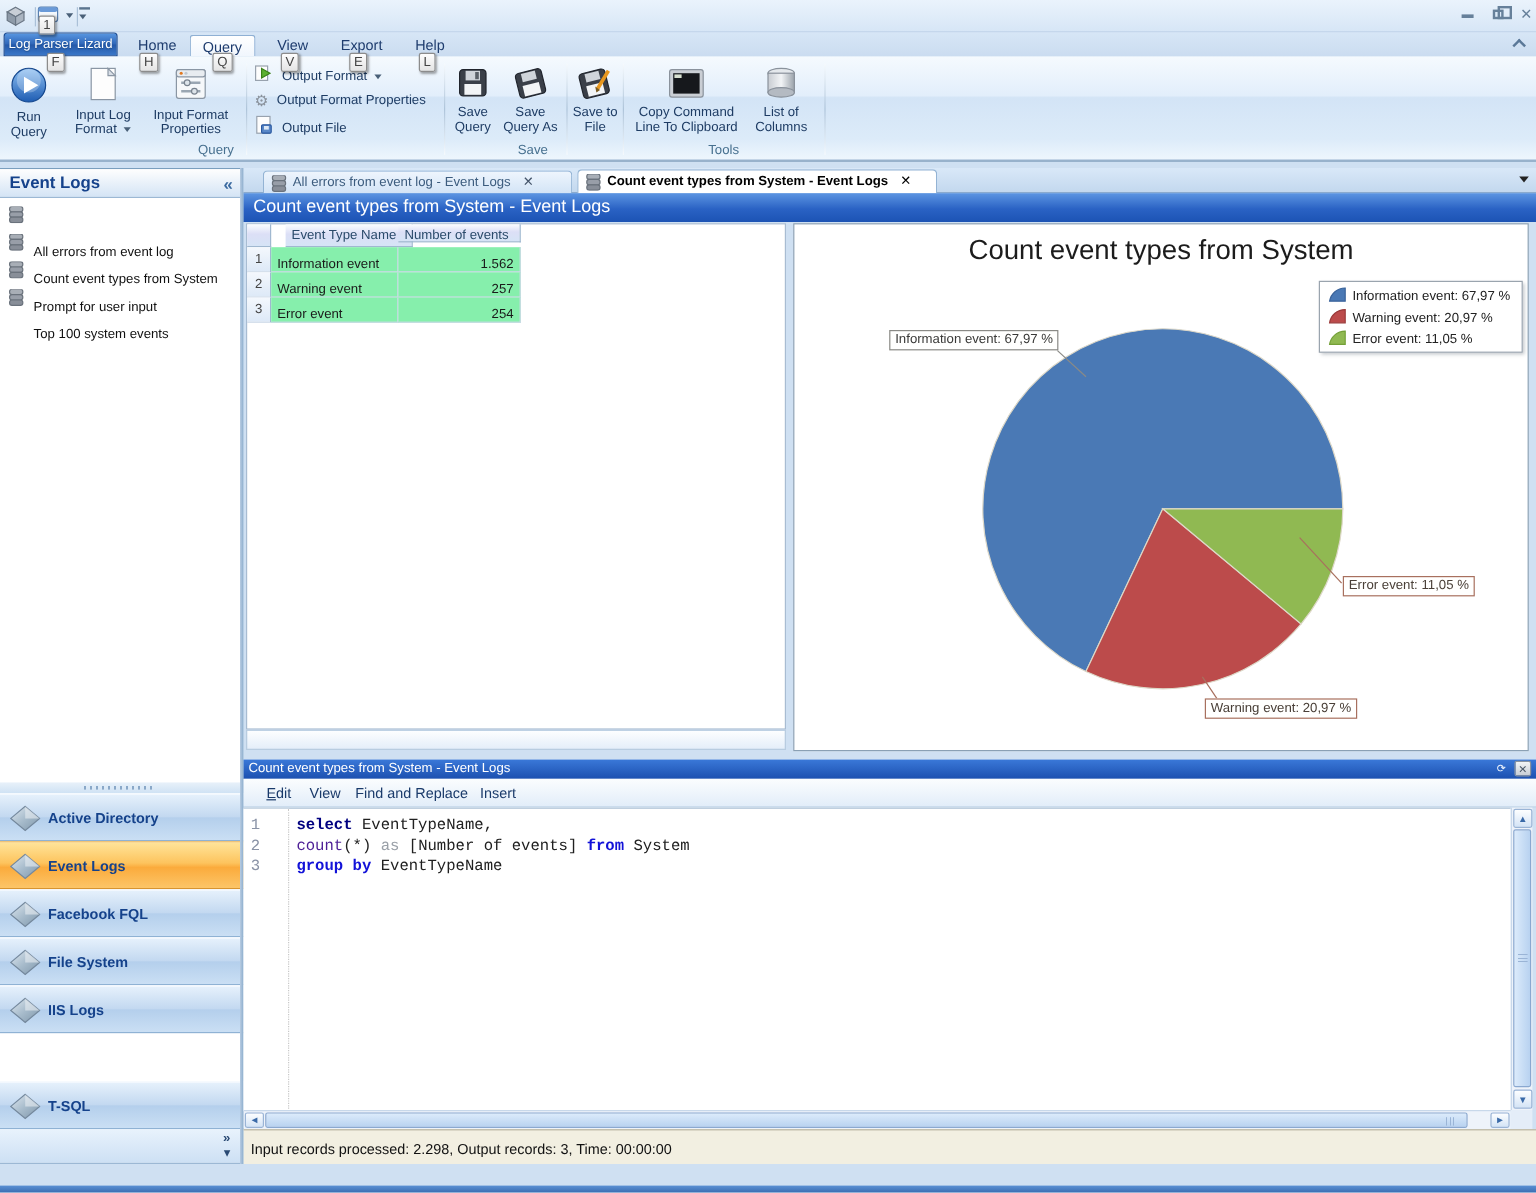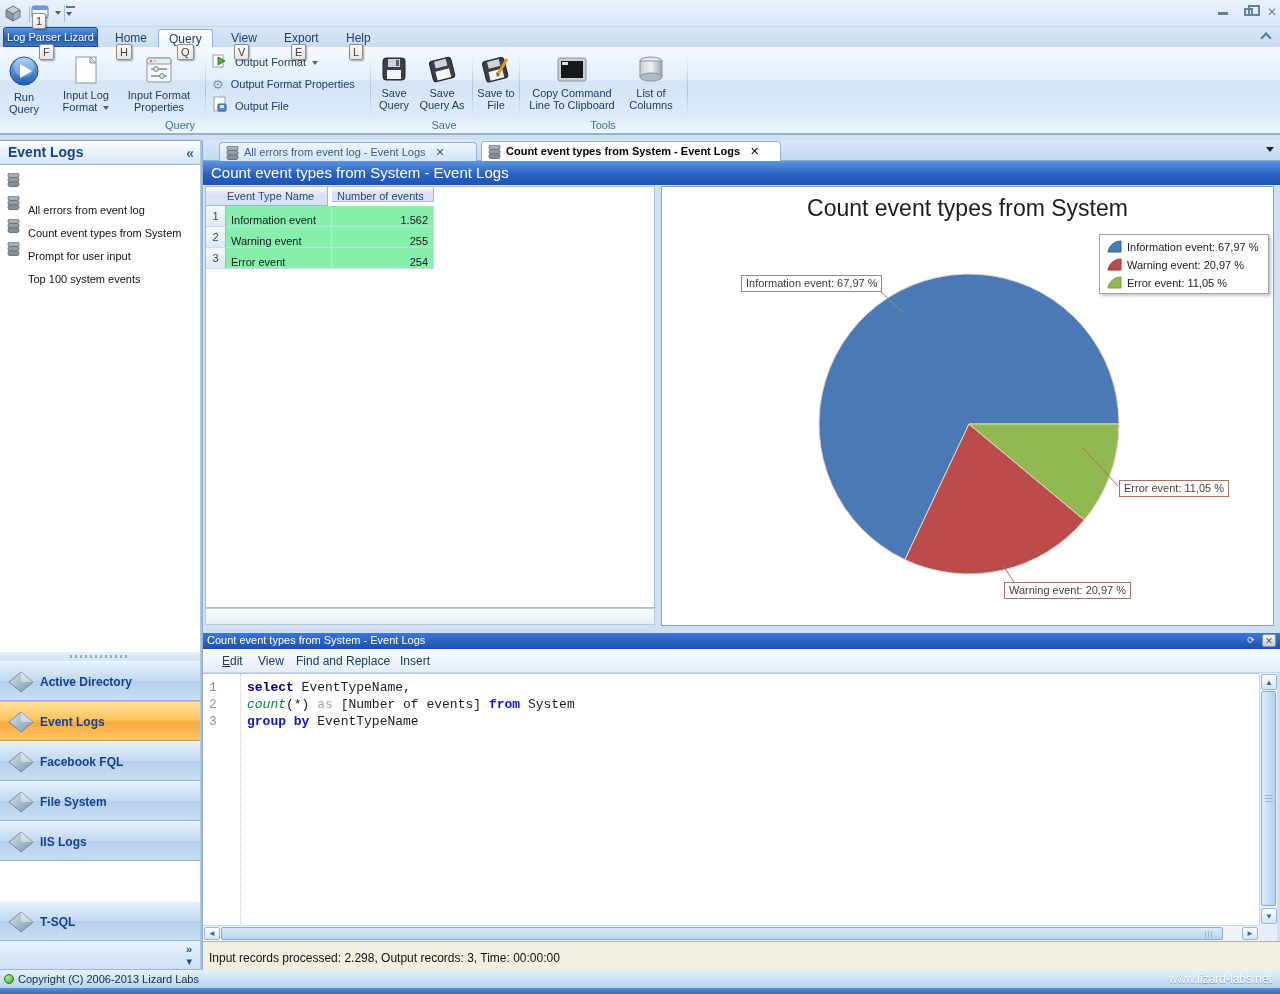"Event Type Name" div.gh { left: 16px -> 32px }
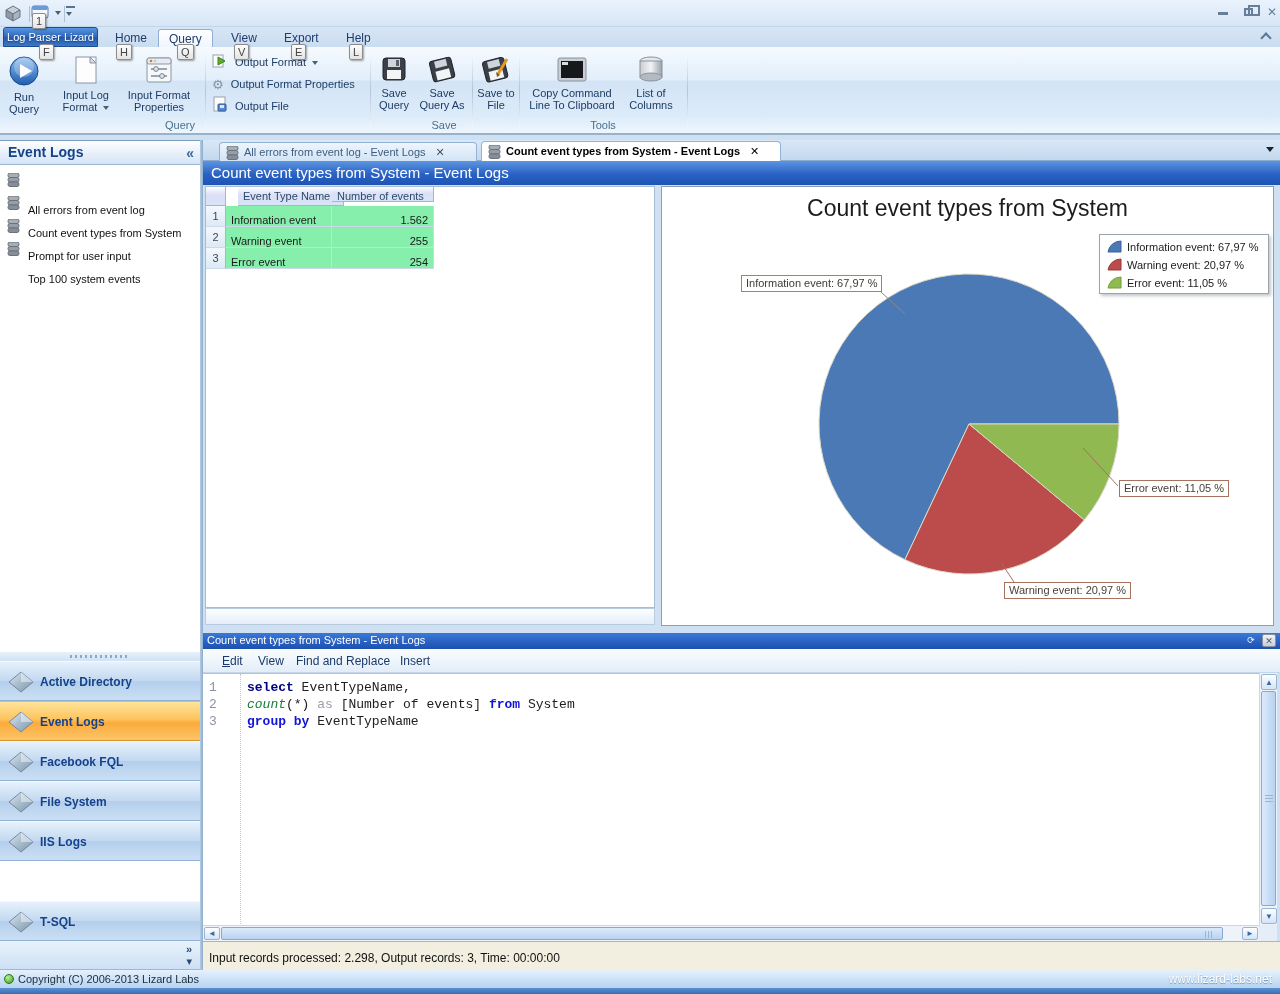"255" div.gc { text: 255 -> 257 }
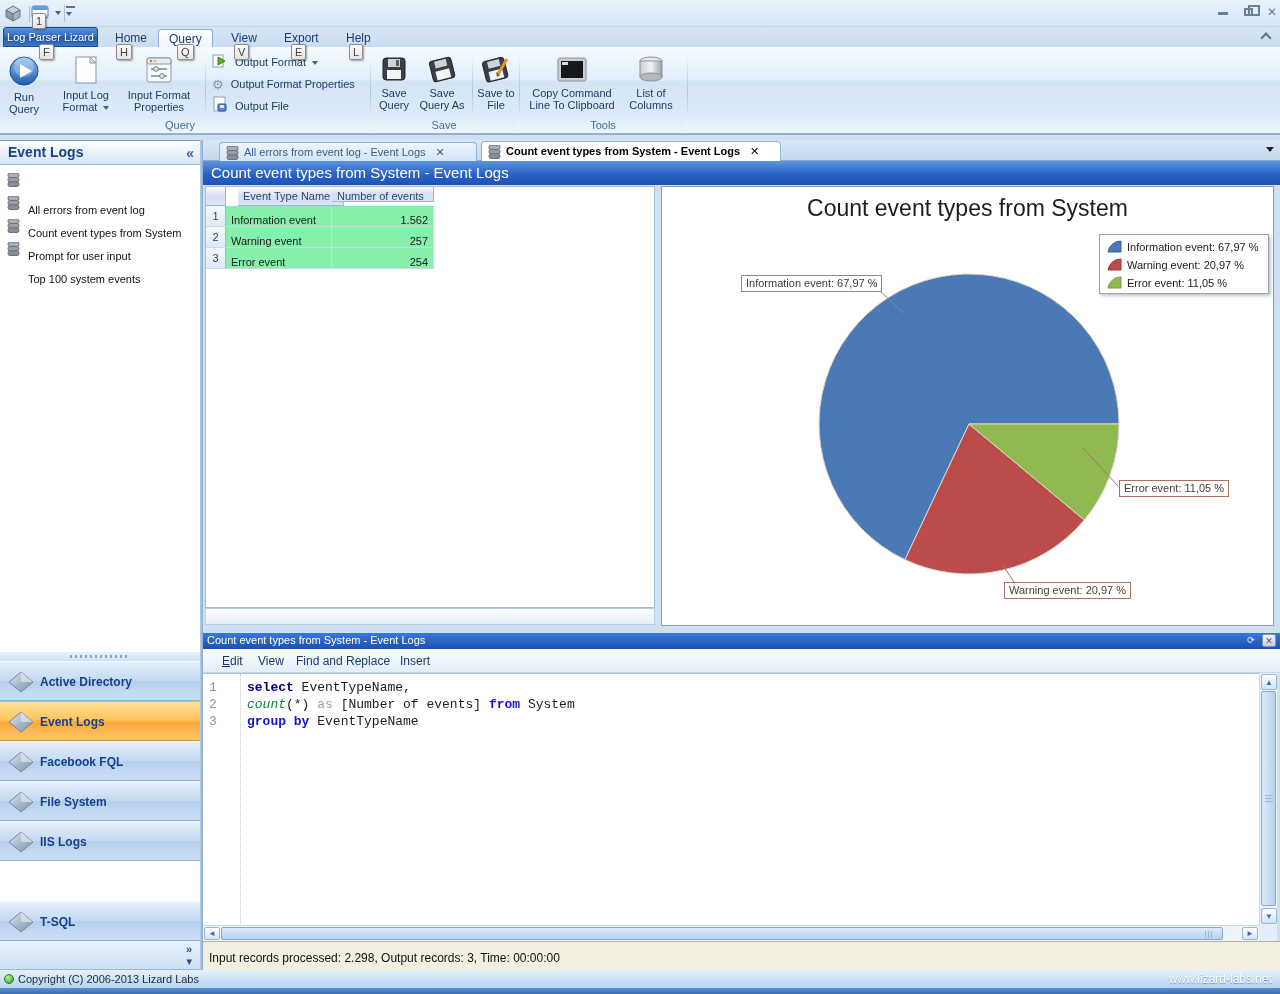"count" .fn { color: #15803d -> #4c1d95; font-style: italic -> none }
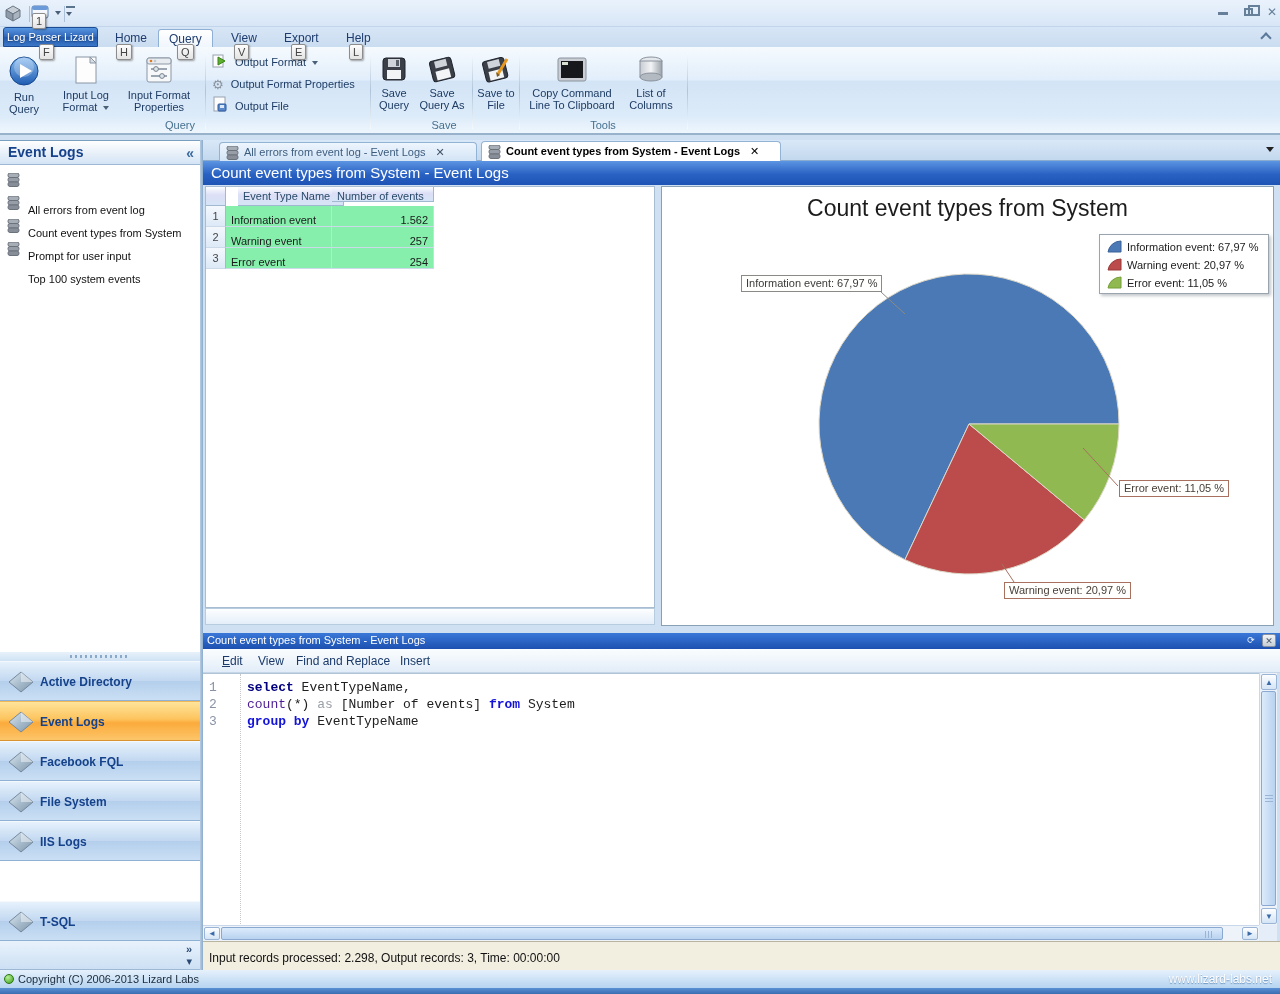"Copyright (C) 2006-2013 Lizard Labs" div.abs { html: <div> <span></span> <span>Copyright (C) 2006-2013 Lizard Labs</span> <span>www.lizard-labs.net</span> </div> -> none }
